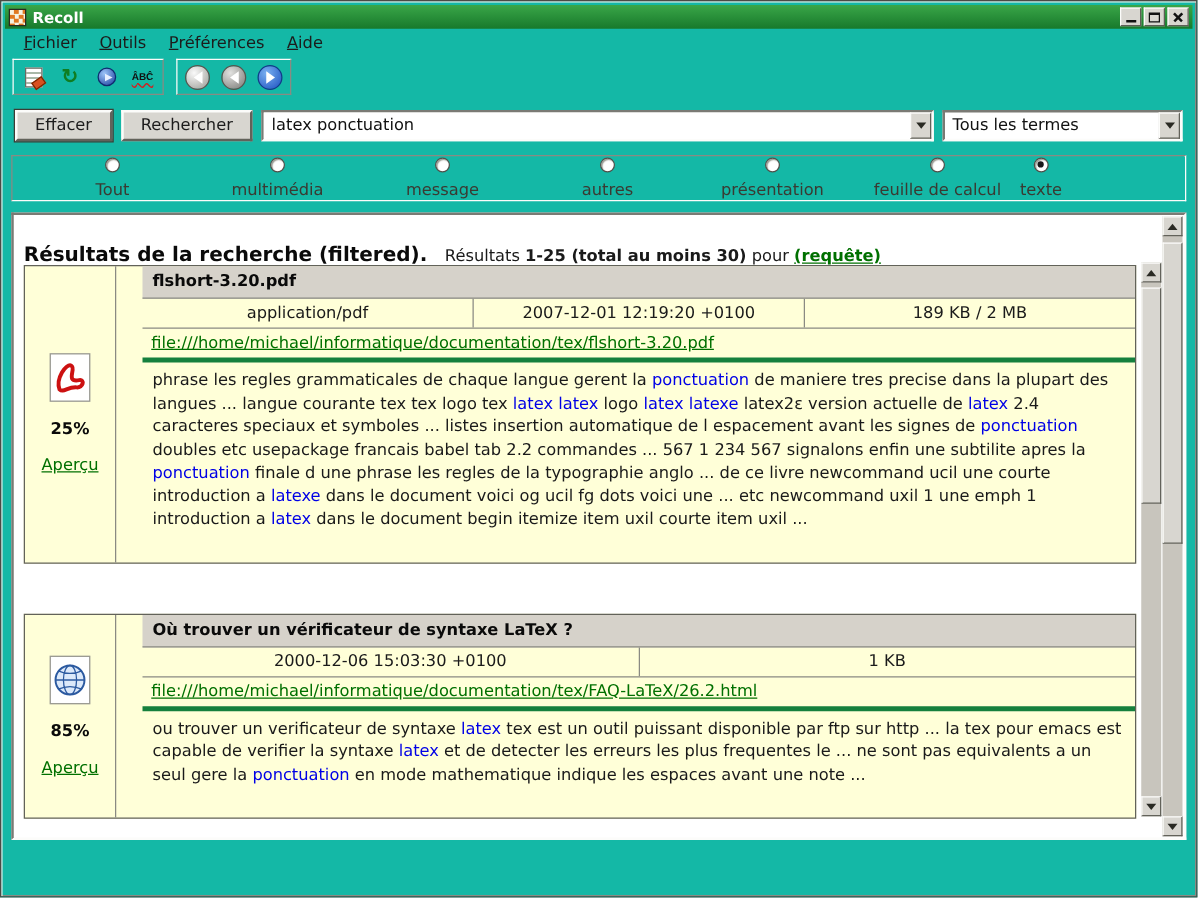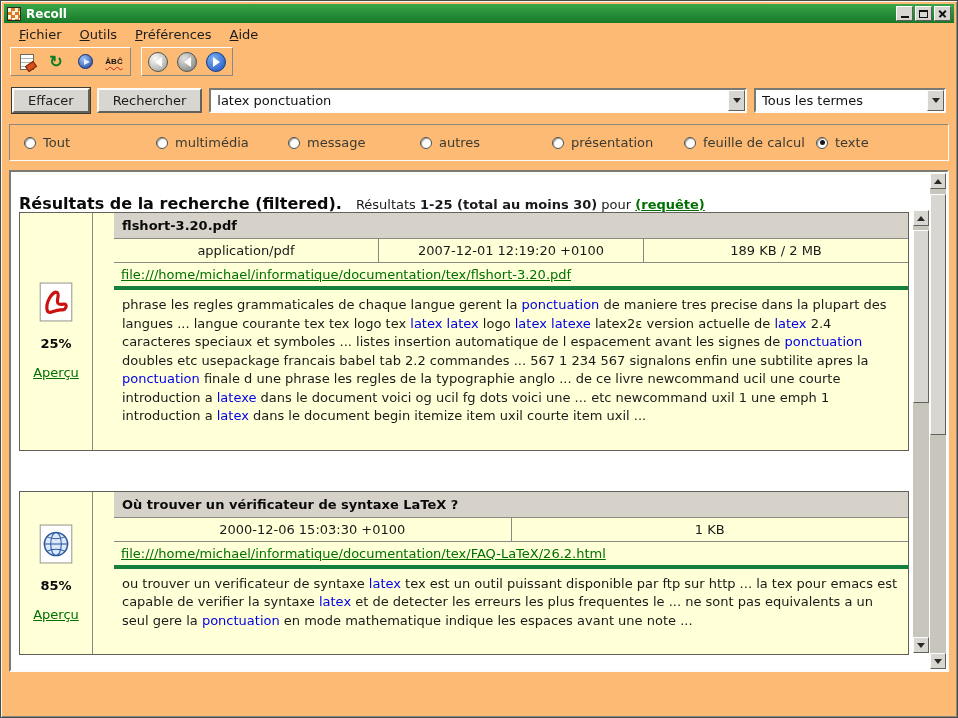"Recoll" .window { background: #fdba74 -> #14b8a6 }
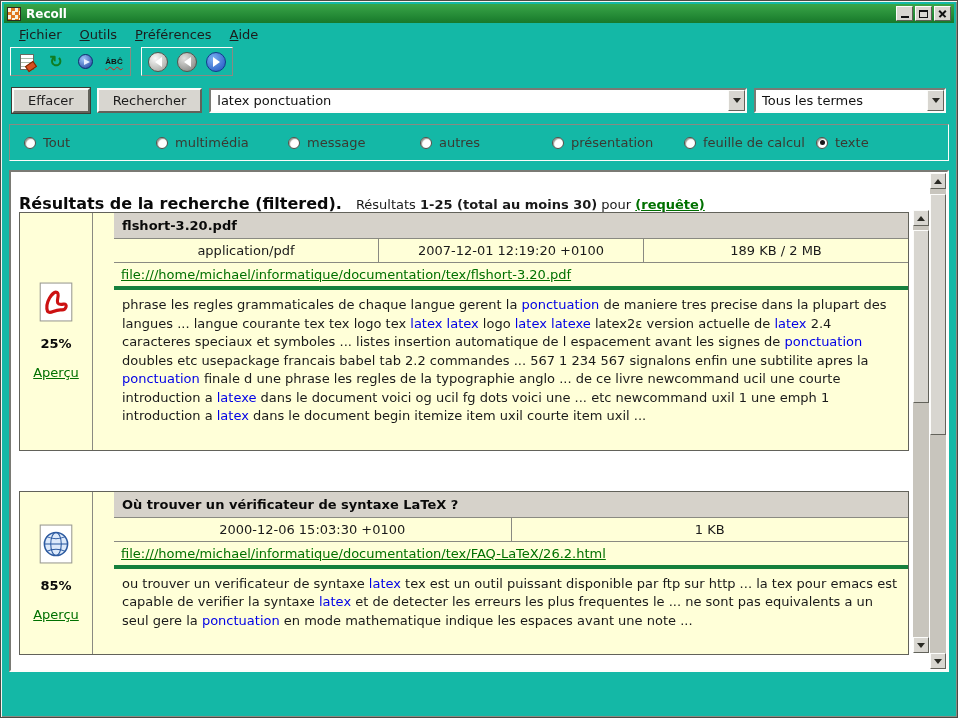"Tout" .radio { flex-direction: none -> column }
